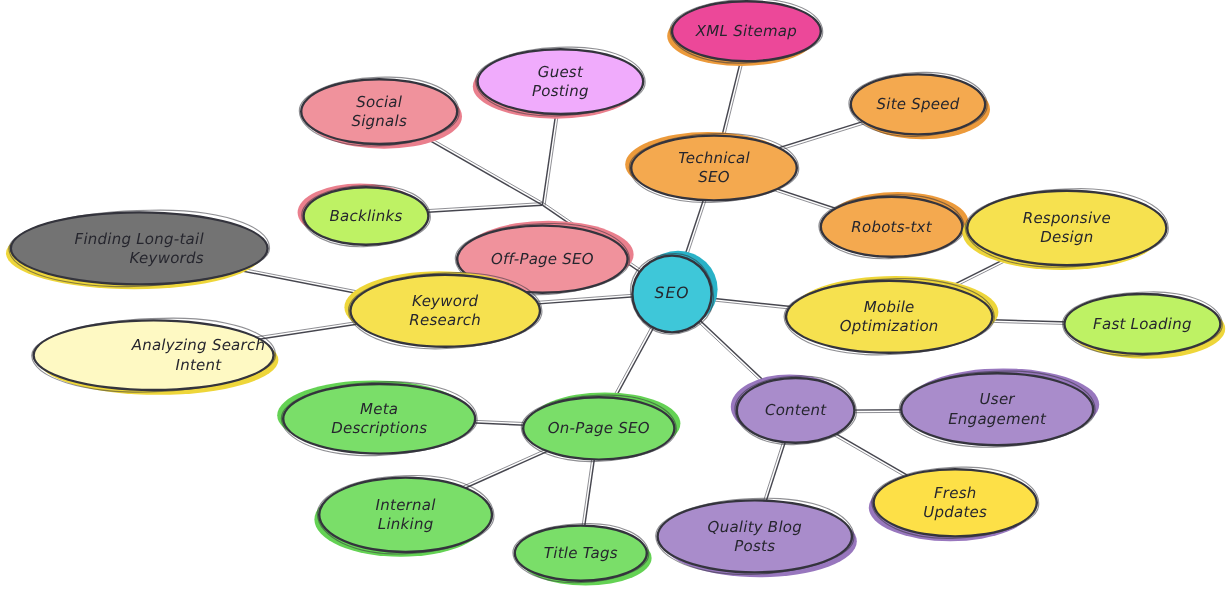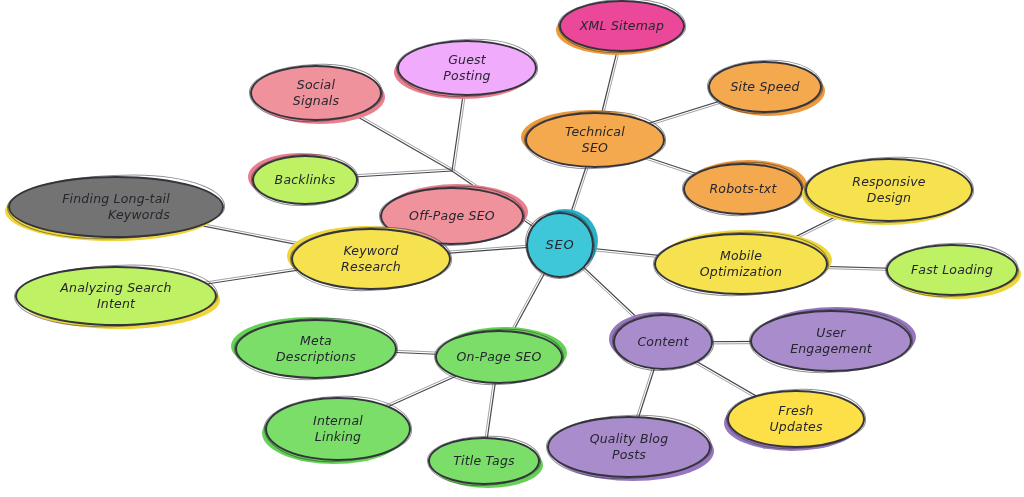"Analyzing Search" div.node { background: #bef264 -> #fef9c3; justify-content: none -> flex-end; left: 15px -> 27px }
